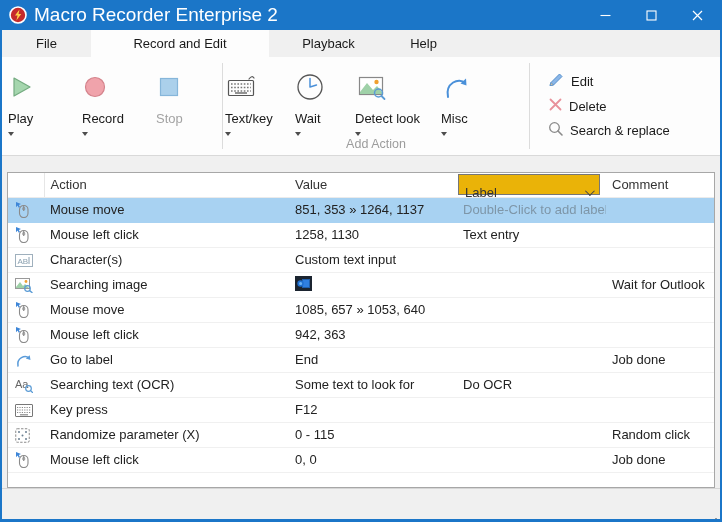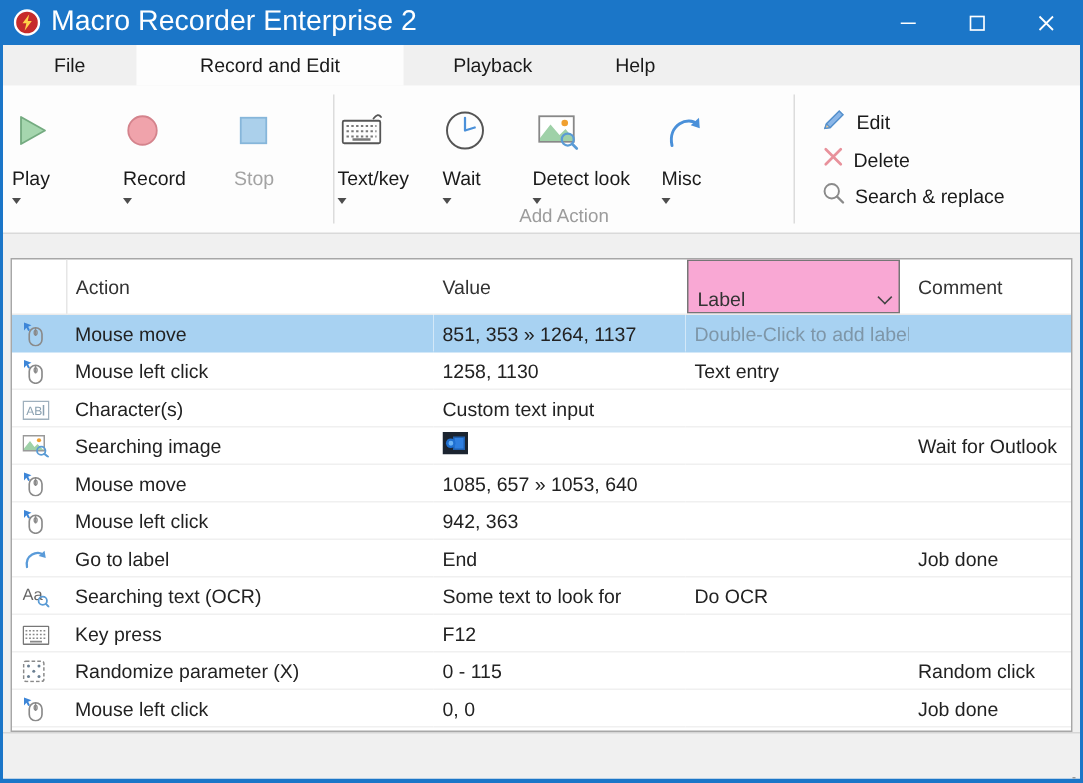"Label" .combo { background: #f9a8d4 -> #eab308; height: 36px -> 21px }
